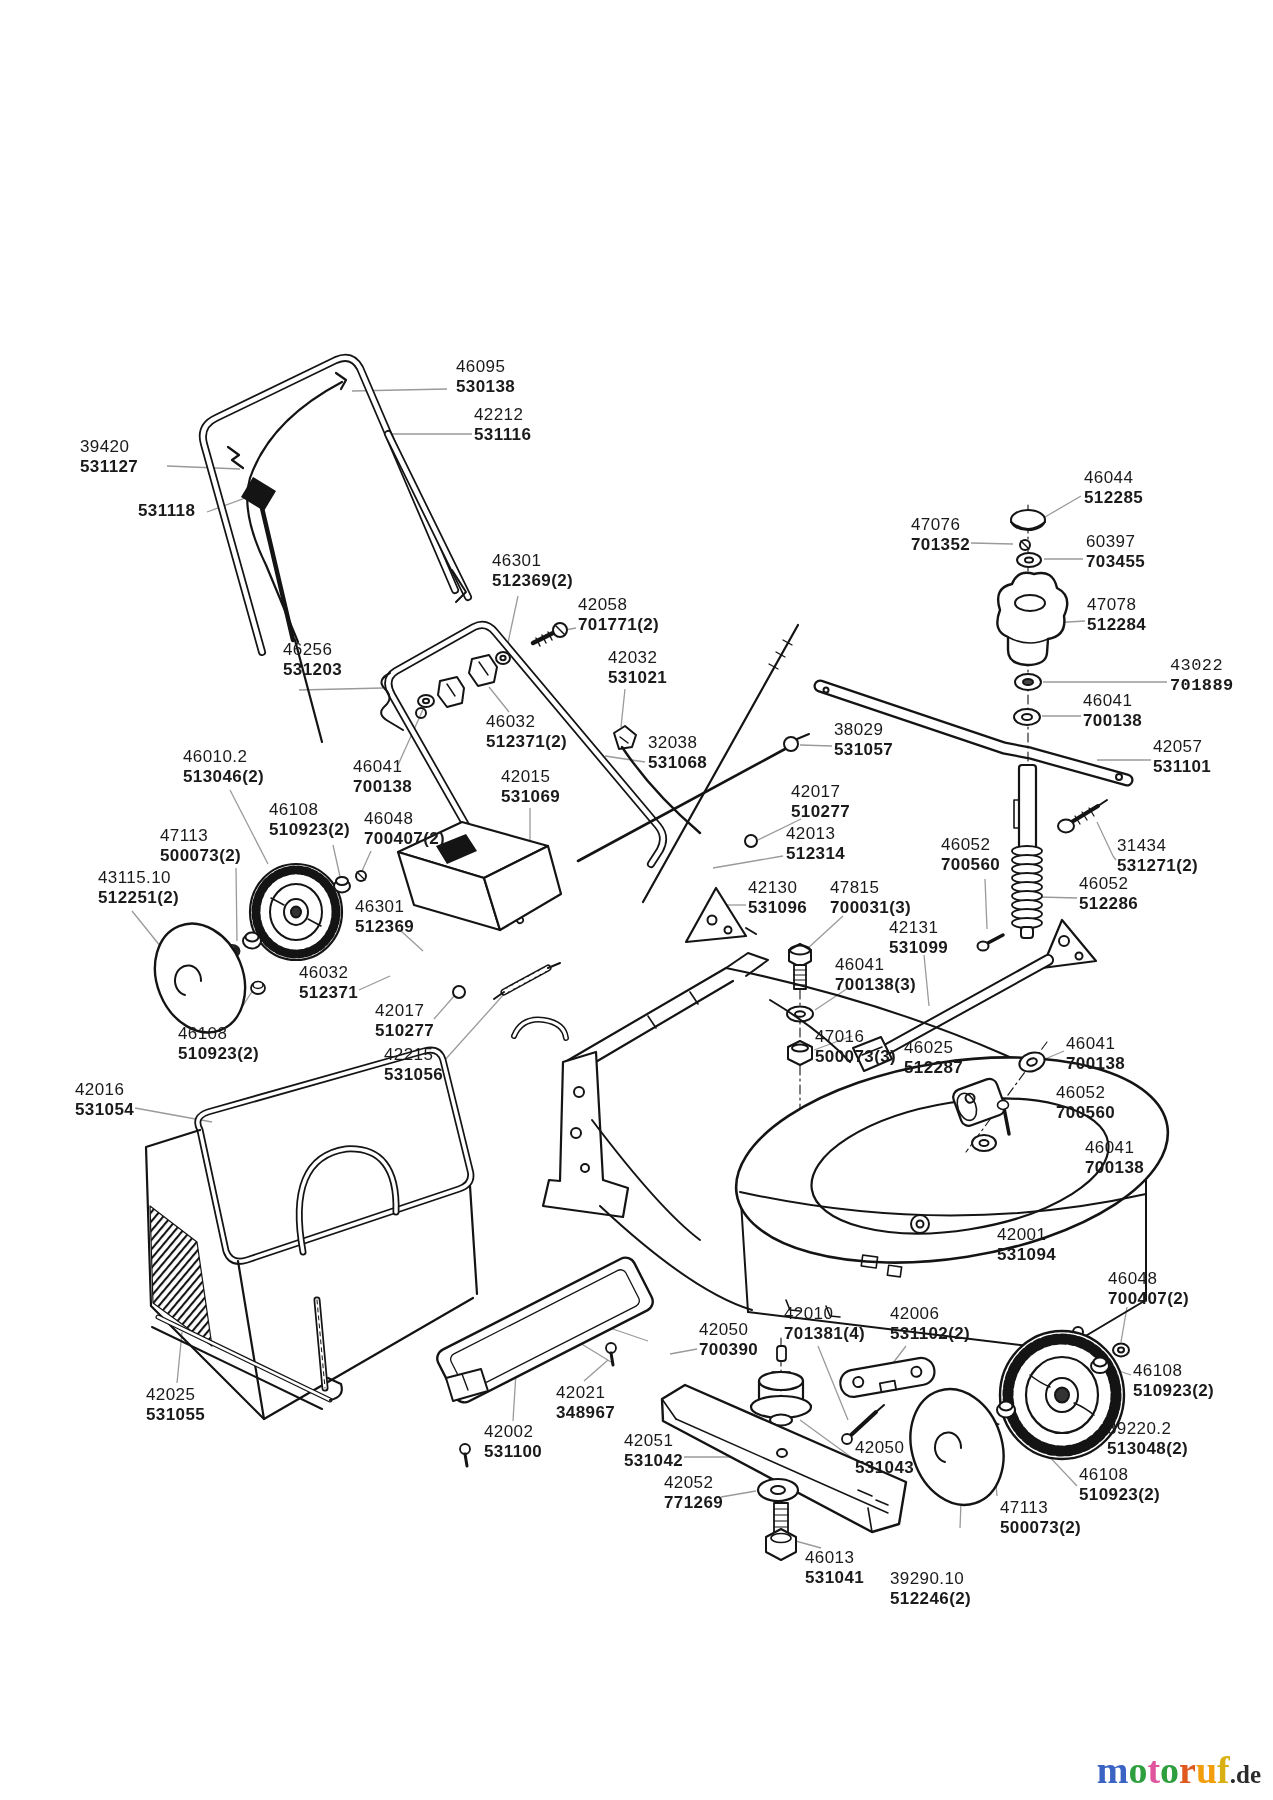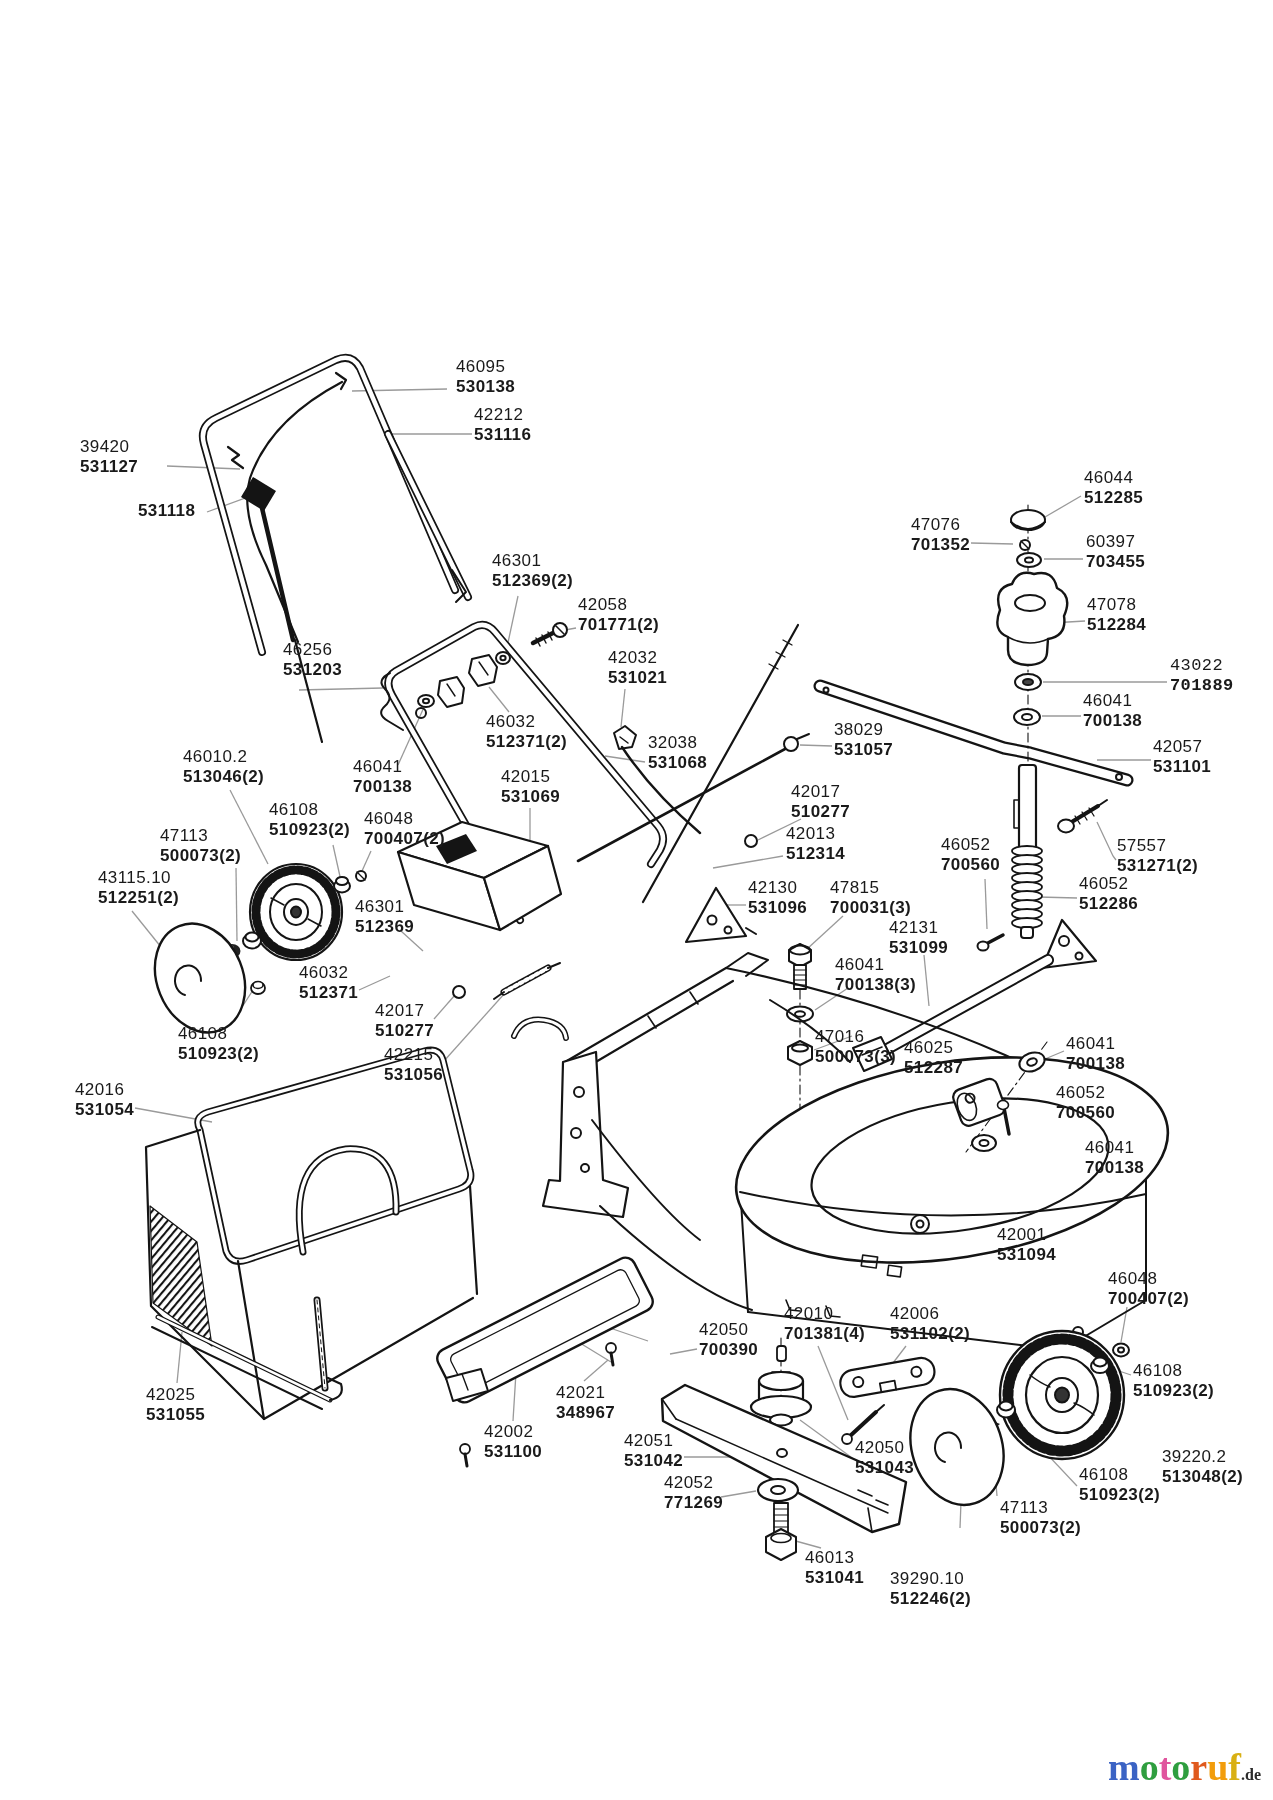"57557" div.code { text: 57557 -> 31434 }
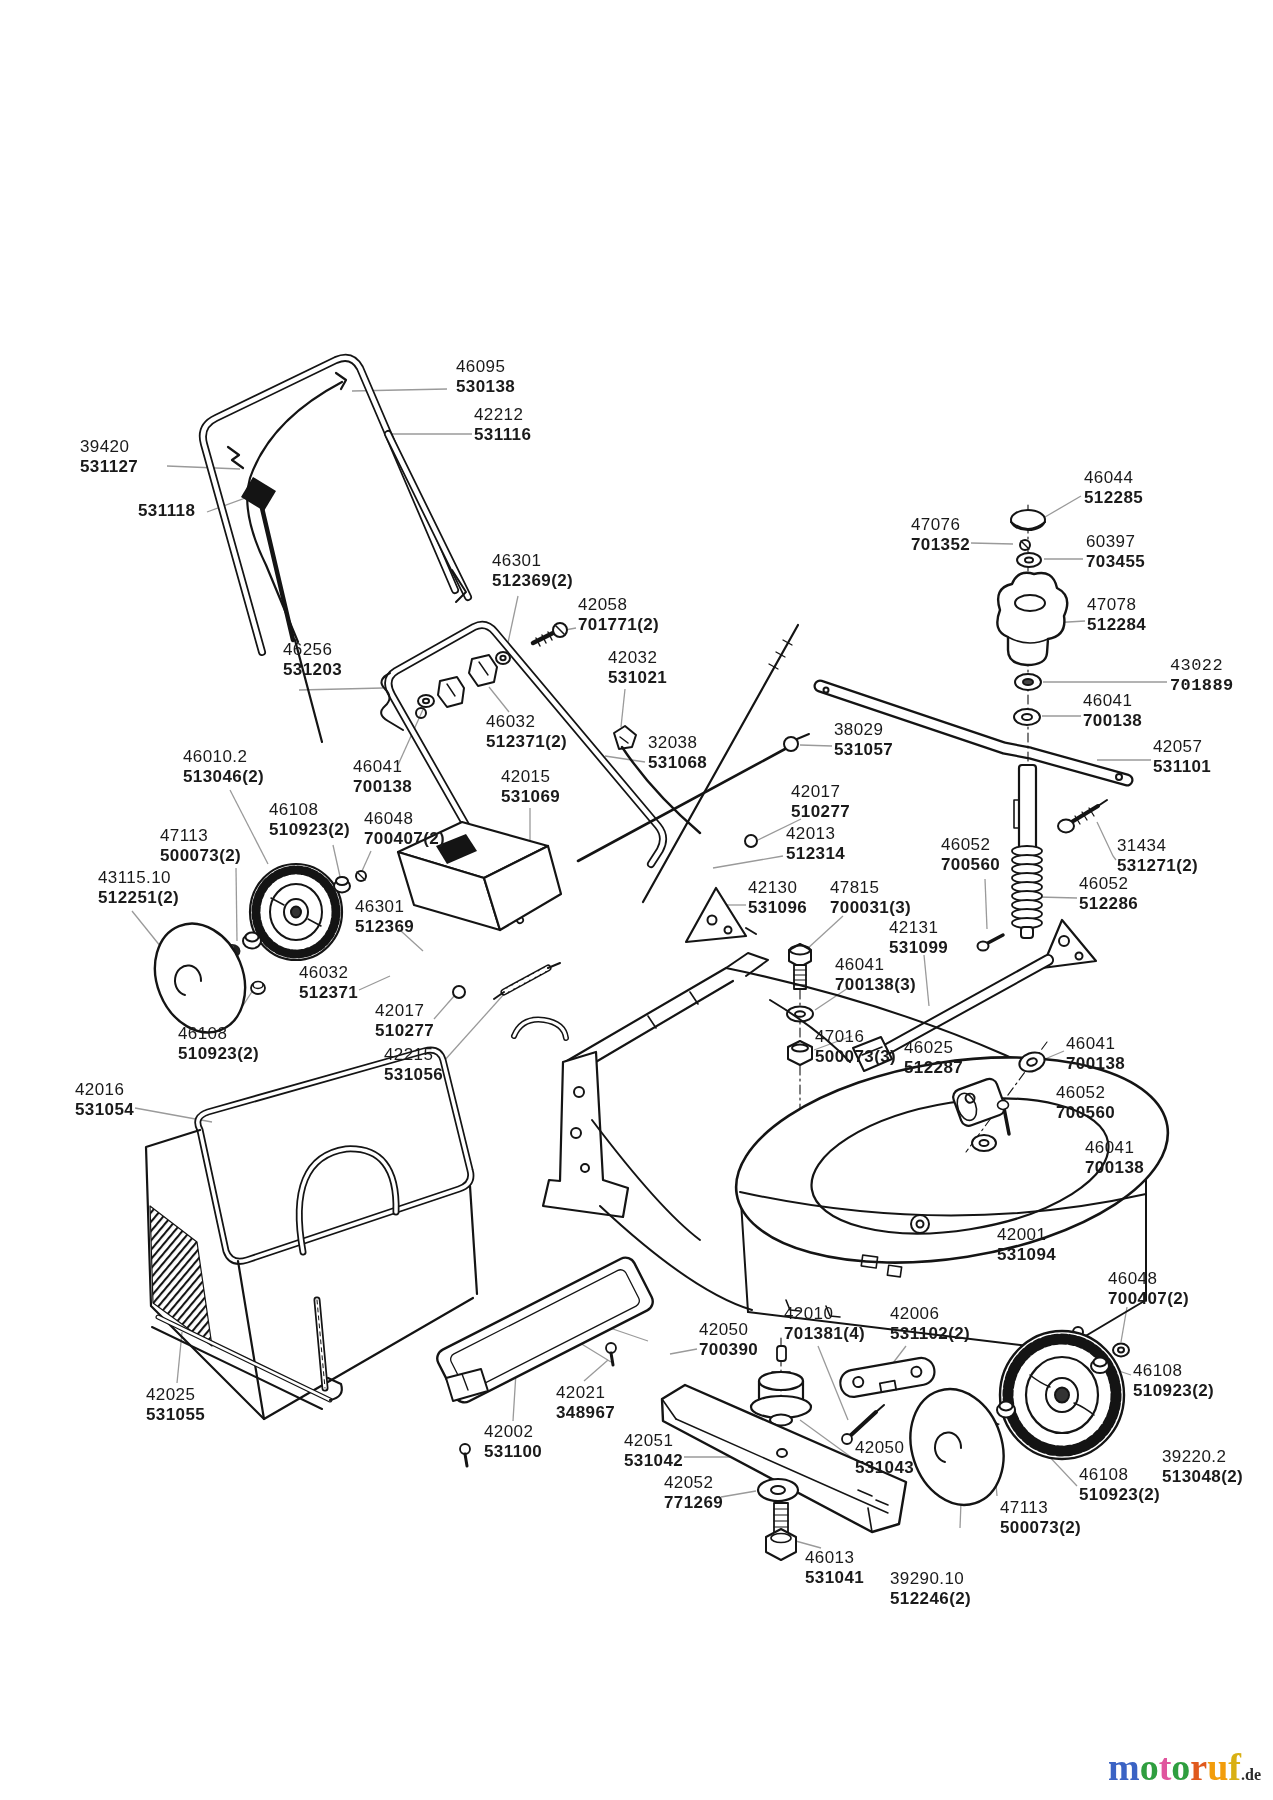"39220.2" div.plabel { left: 1162px -> 1107px; margin-top: 28px -> none }
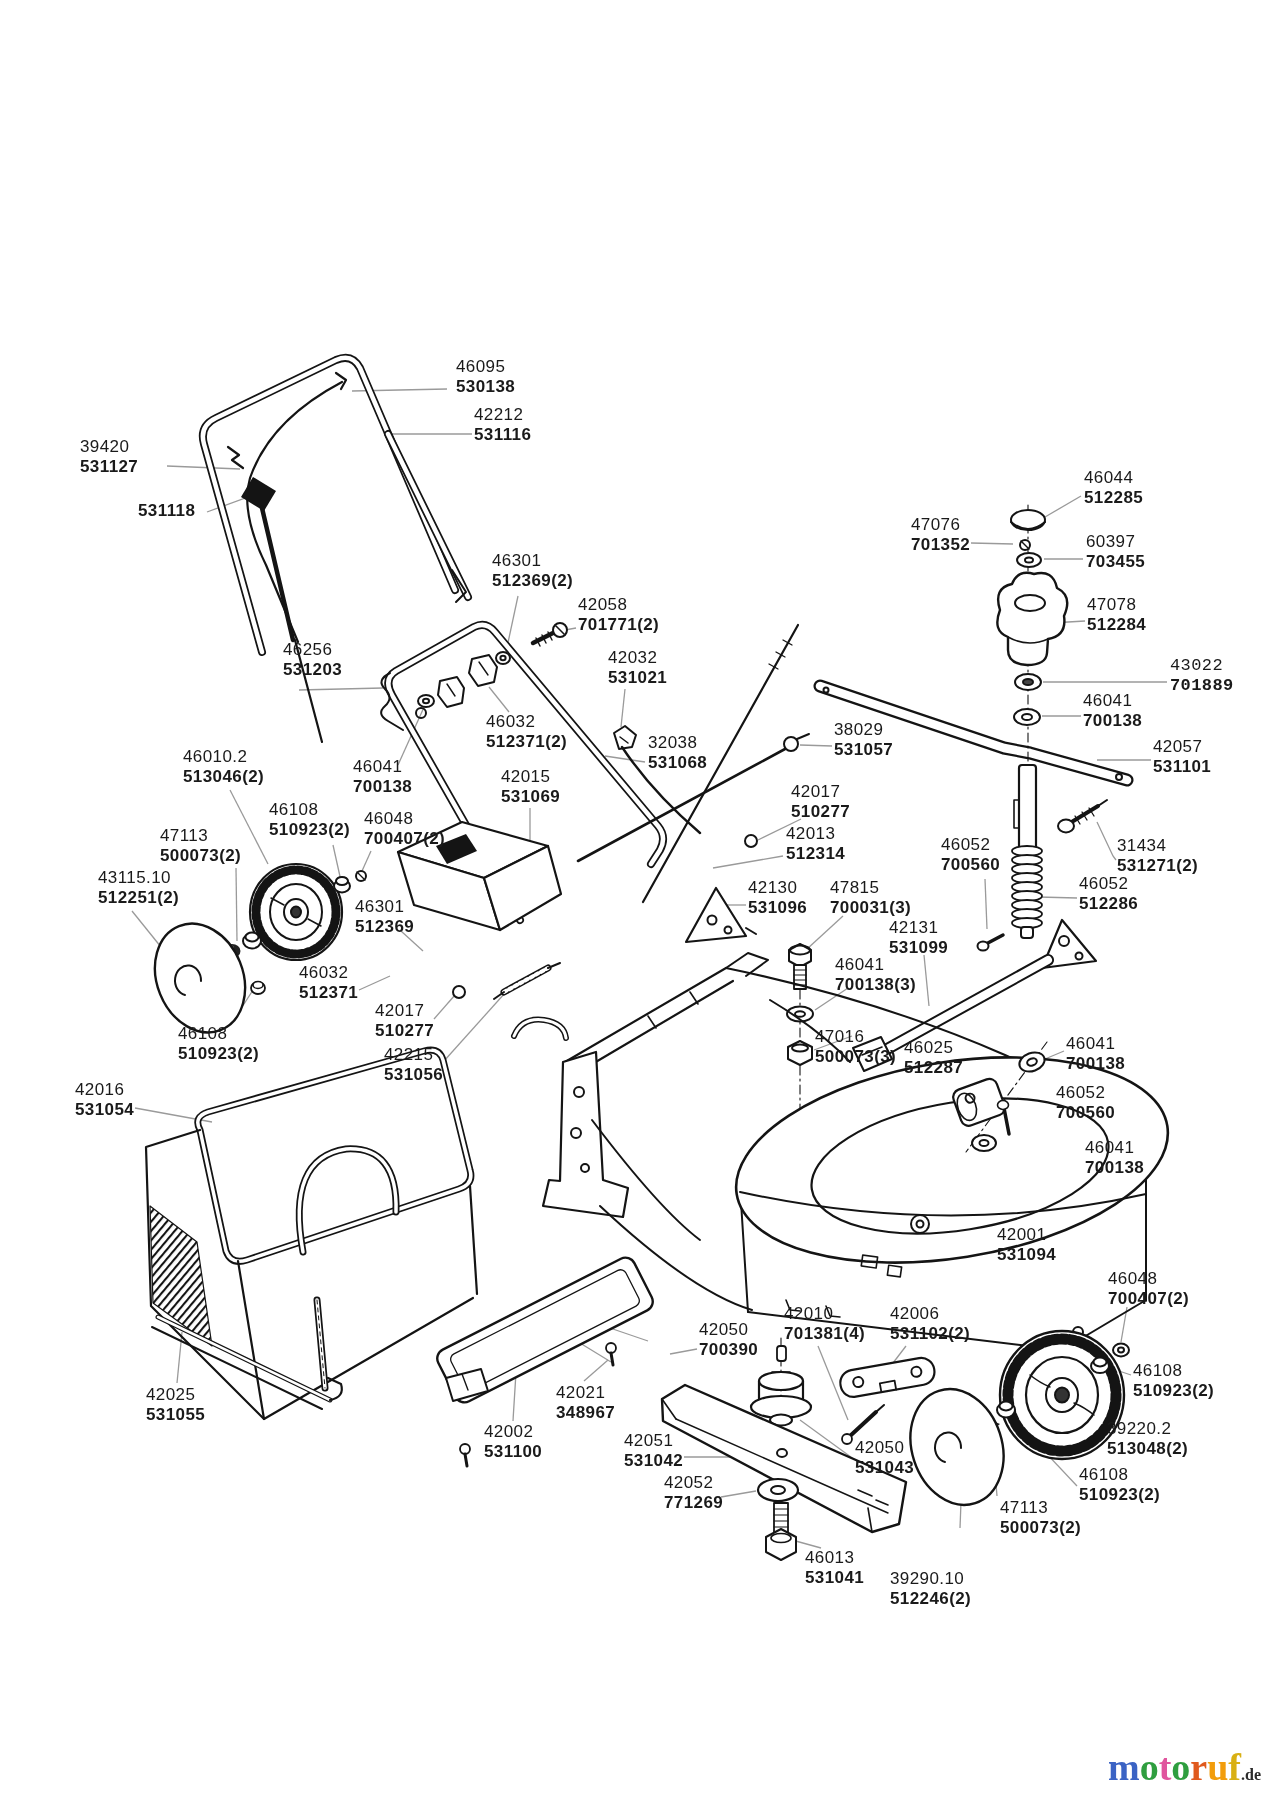".de" #logo .de { font-size: 16px -> 25px }
